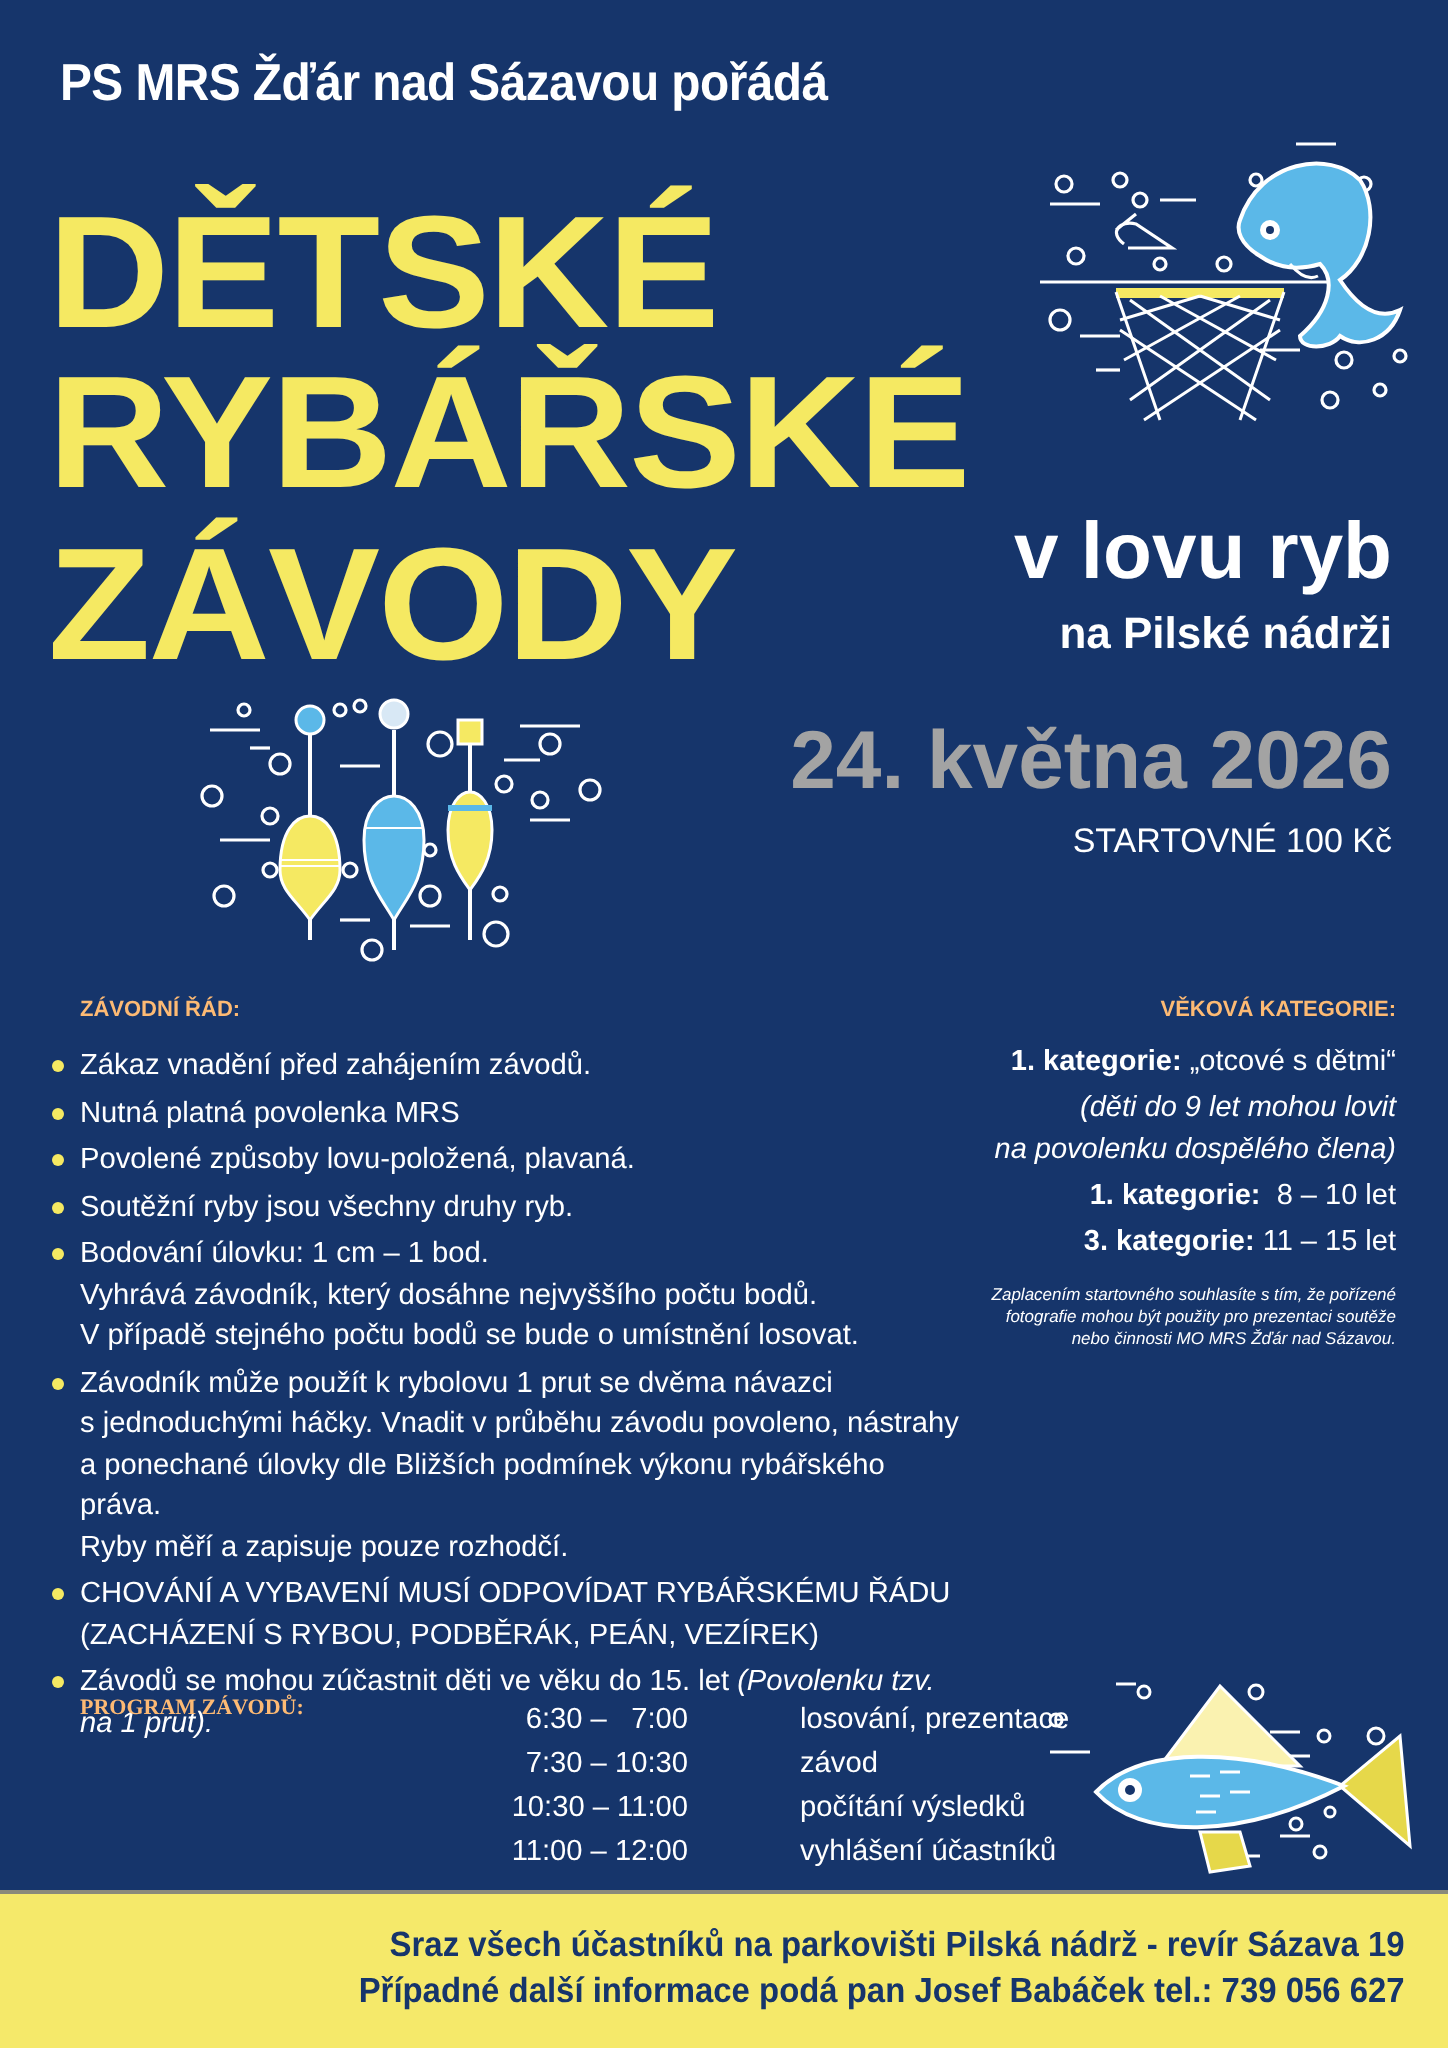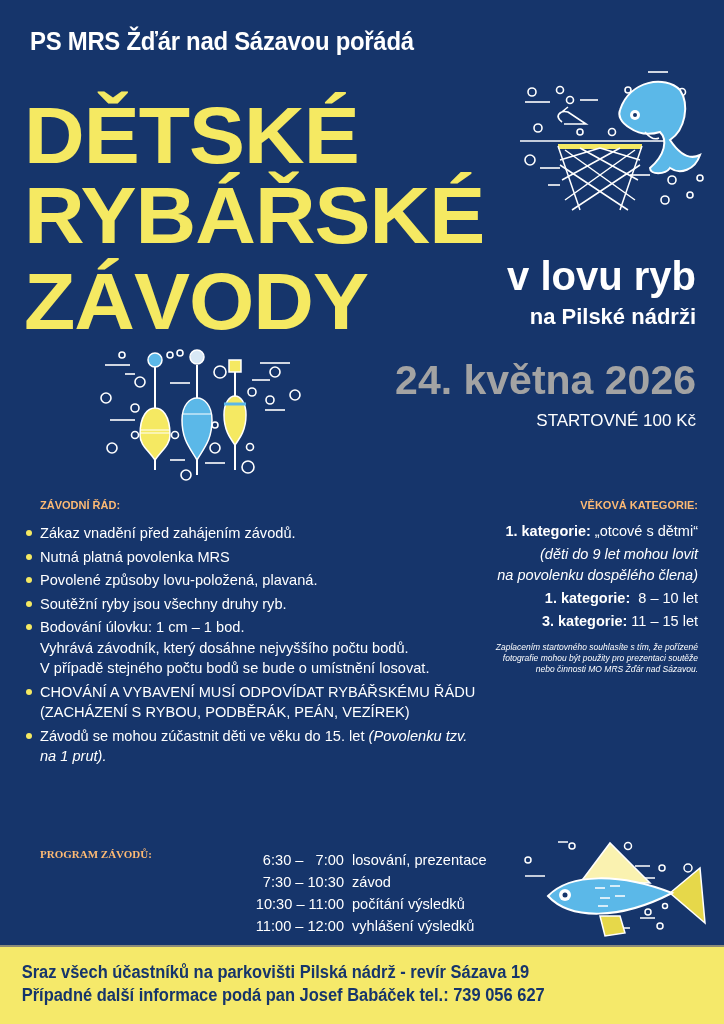"Závodník může použít k rybolovu" li { html: none -> <li>Závodník může použít k rybolovu 1 prut se dvěma návazci s jednoduchými háčky. Vnadit v průběhu závodu povoleno, nástrahy a ponechané úlovky dle Bližších podmínek výkonu rybářského práva. Ryby měří a zapisuje pouze rozhodčí.</li> }
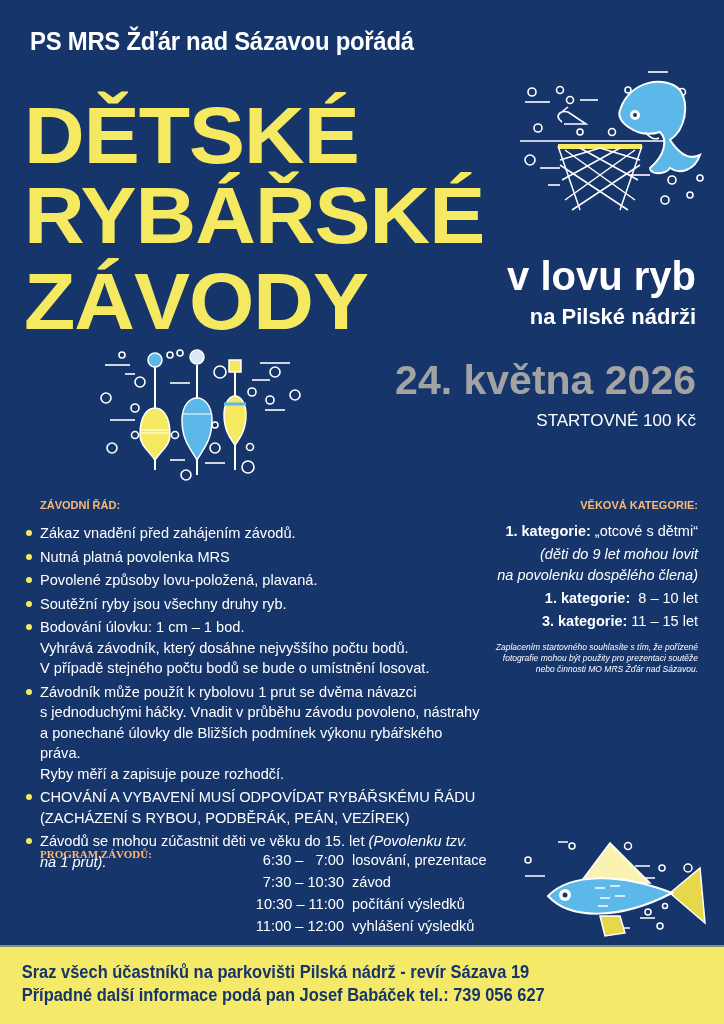"6:30 – 7:00" .prog .r { gap: none -> 48px }
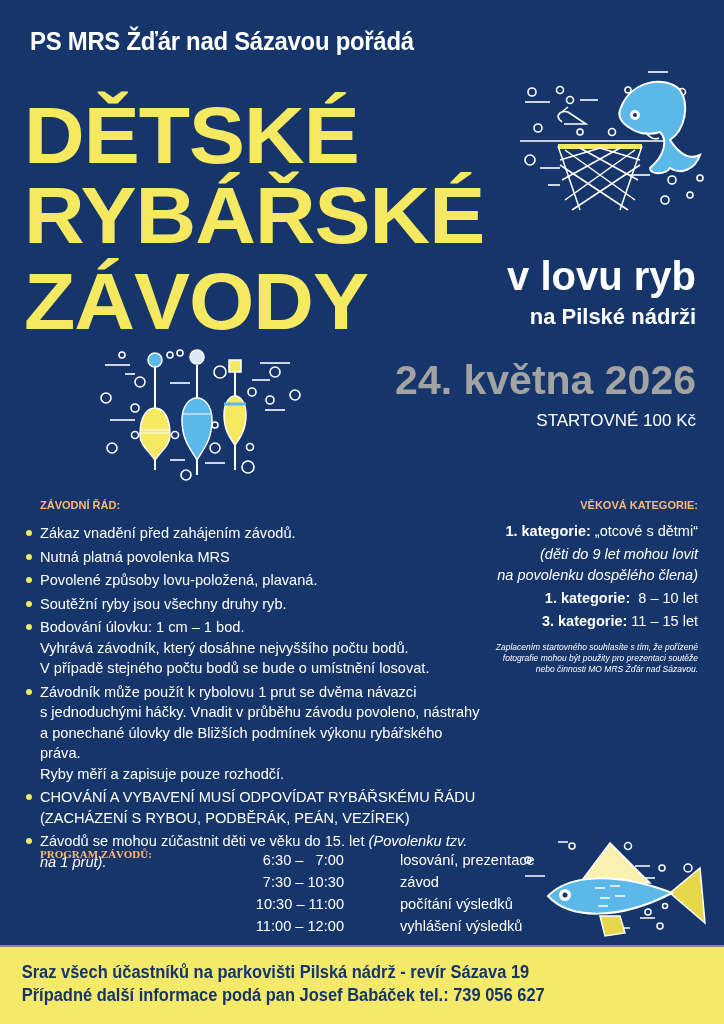"vyhlášení výsledků" span { text: výsledků -> účastníků }
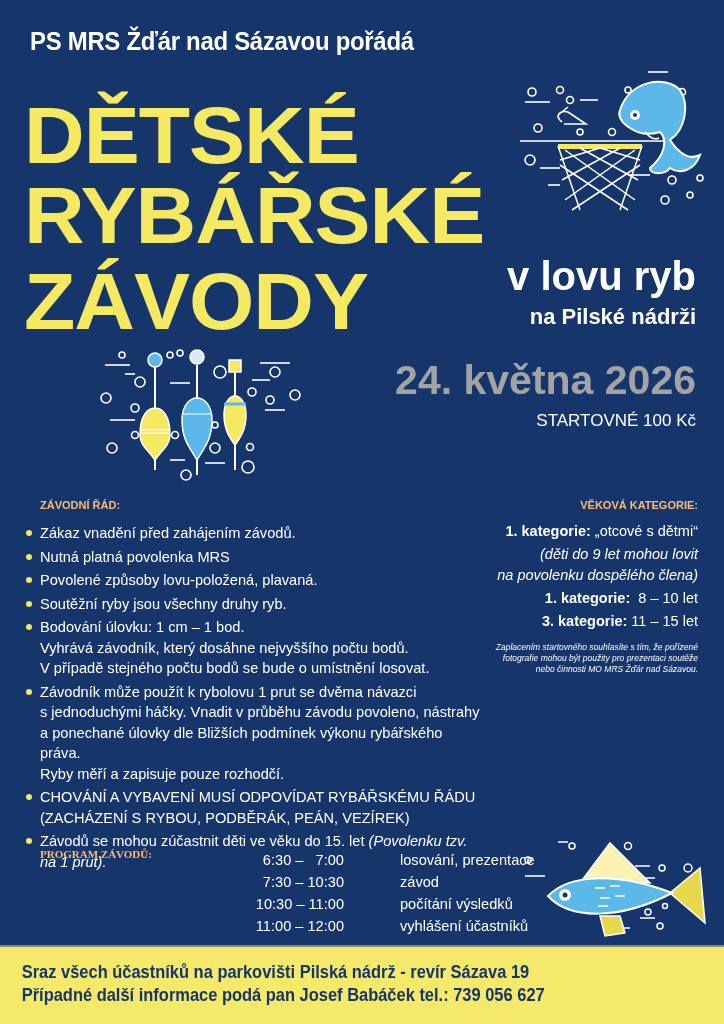"Sraz všech účastníků na parkovišti" .footer { text-align: left -> right }
